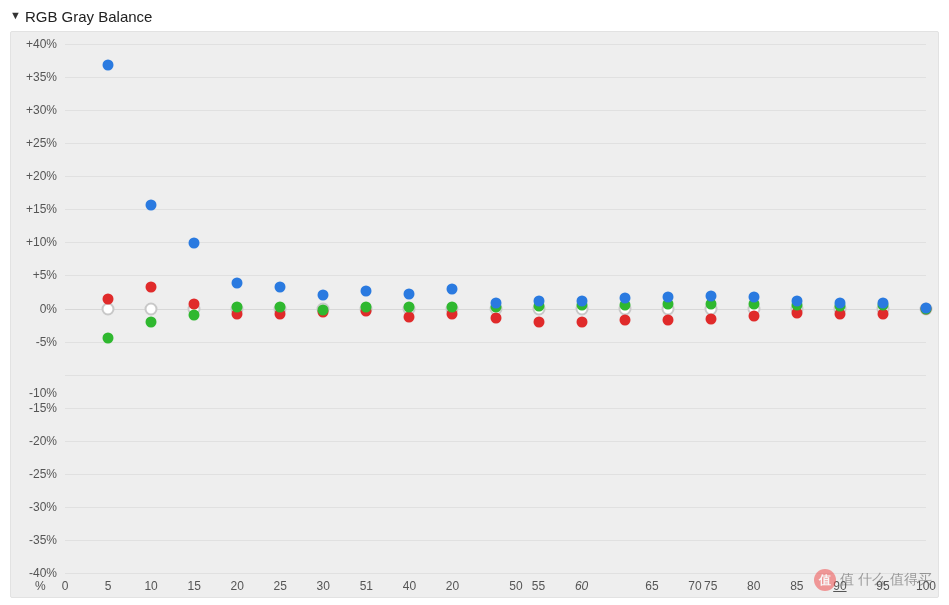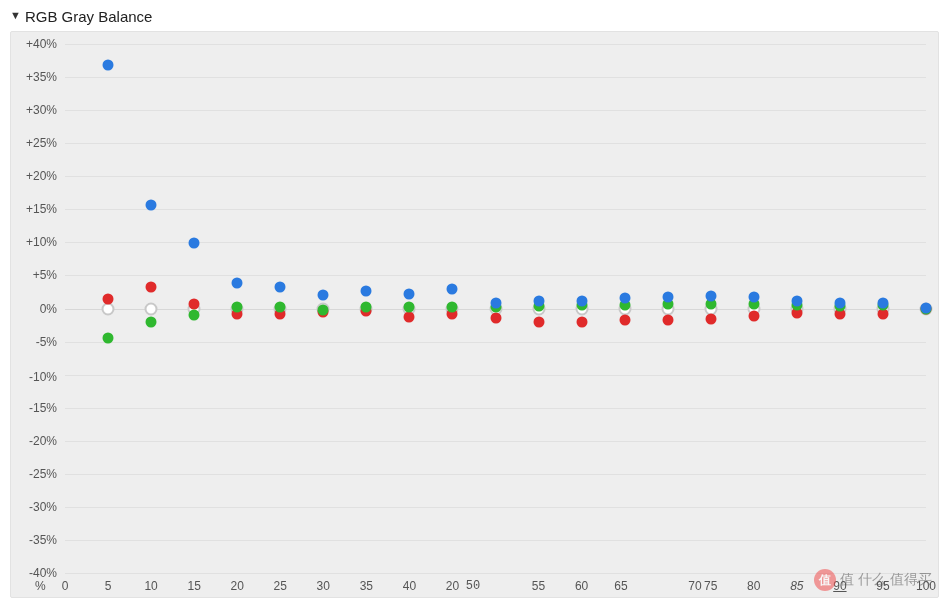"-10%" div.ylab { top: 333px -> 349px }
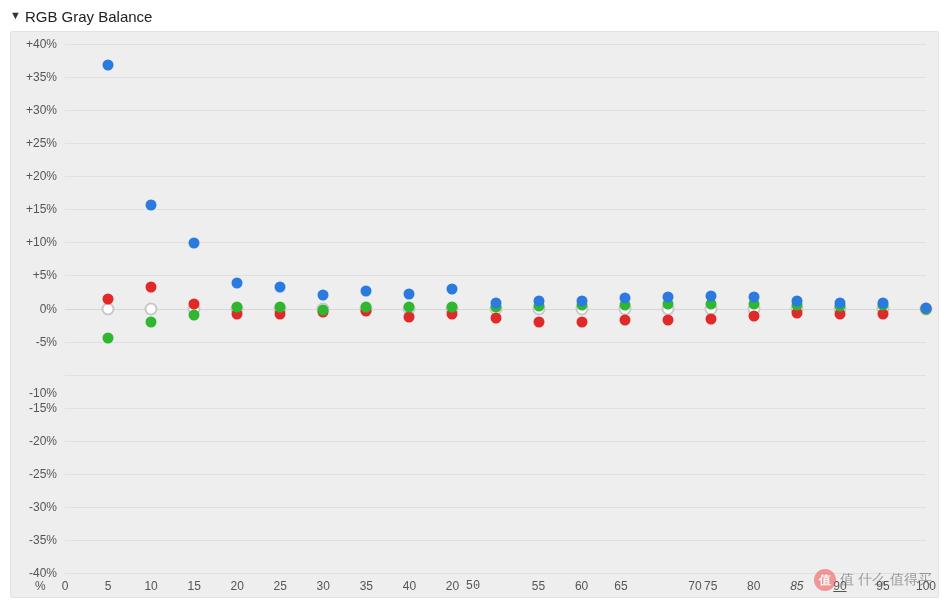"35" div.xlab { text: 35 -> 51 }
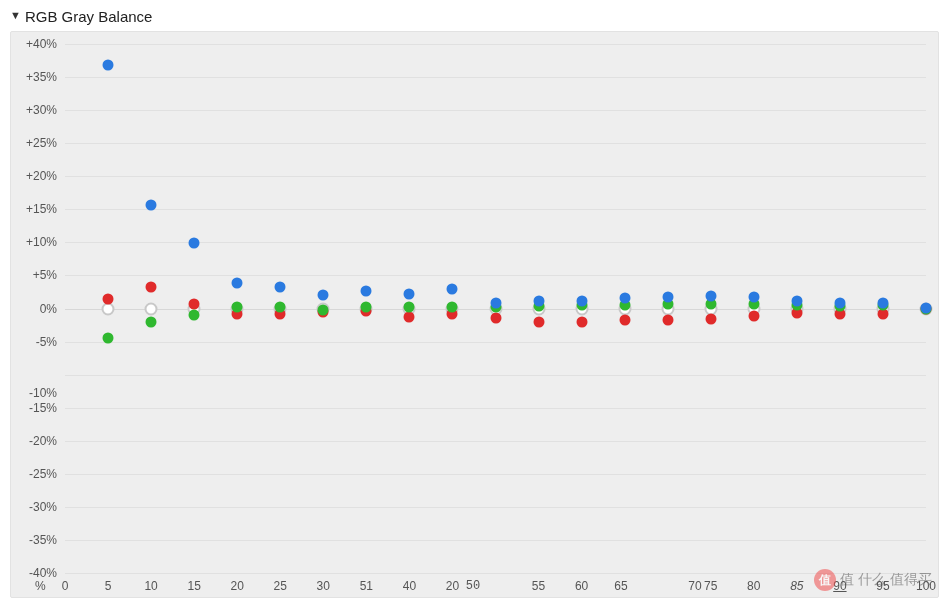"50" div.xlab { font-family: Liberation Mono, monospace -> none; left: 408px -> 451px }
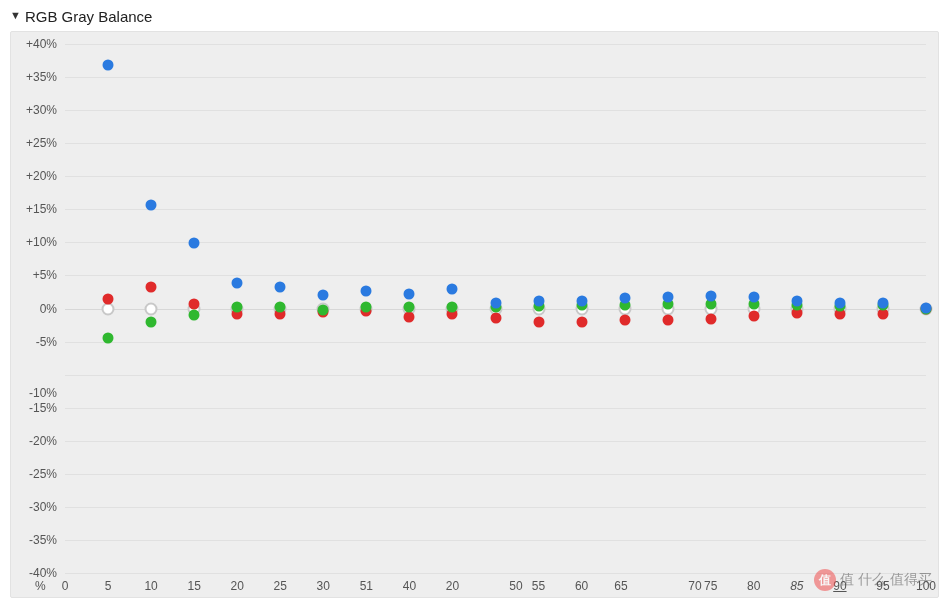"60" div.xlab { font-style: none -> italic }
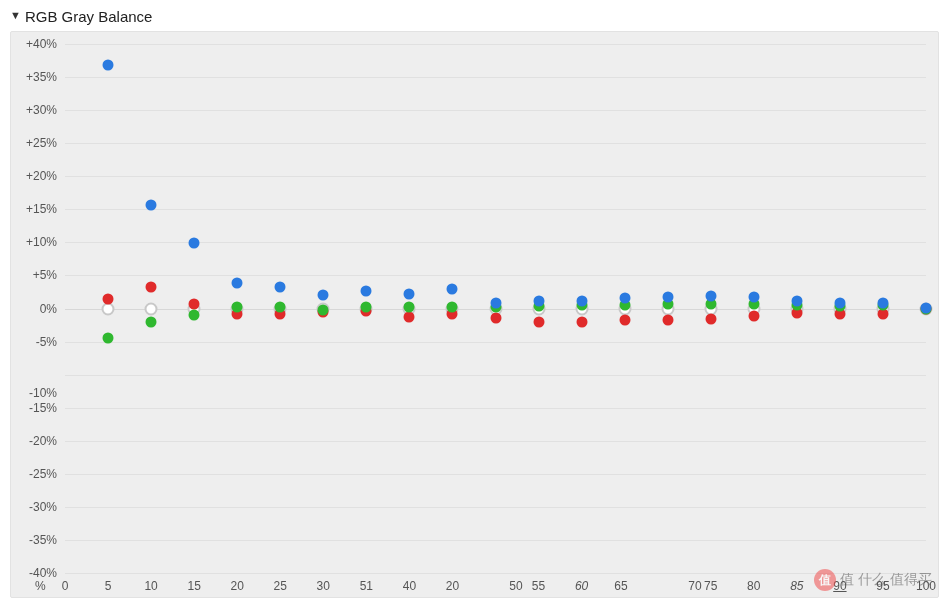"65" div.xlab { left: 556px -> 587px }
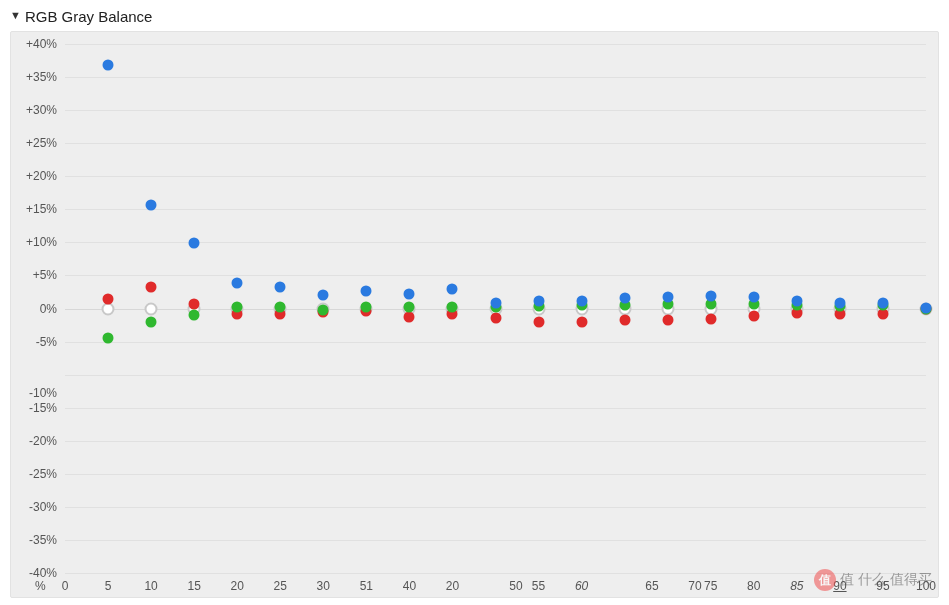"85" div.xlab { font-style: italic -> none }
